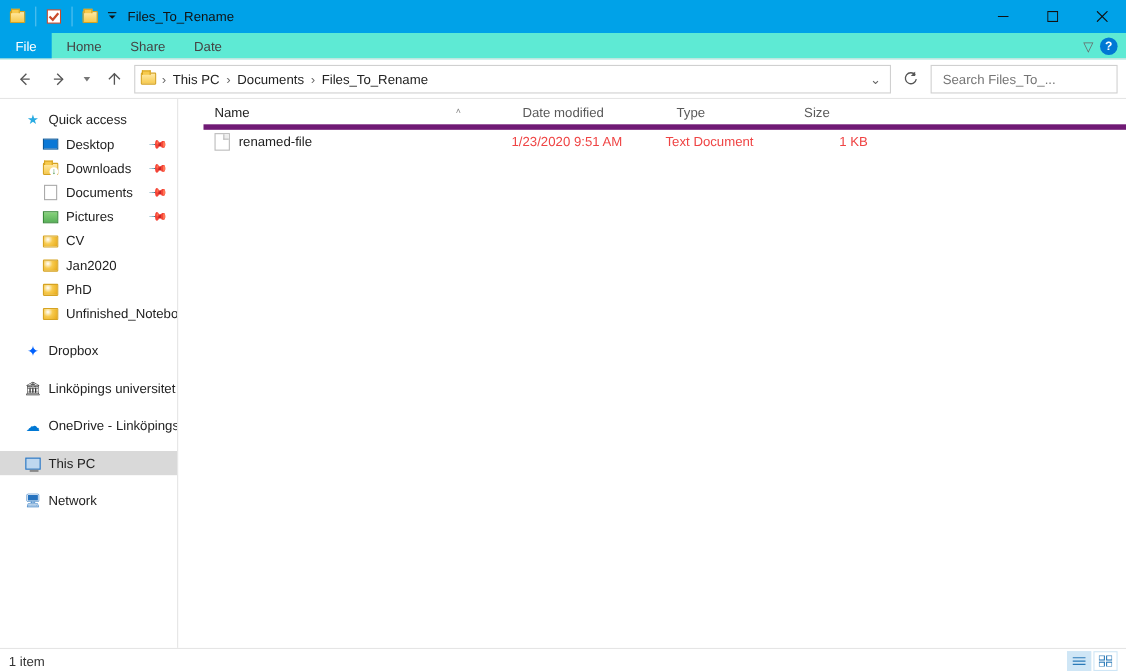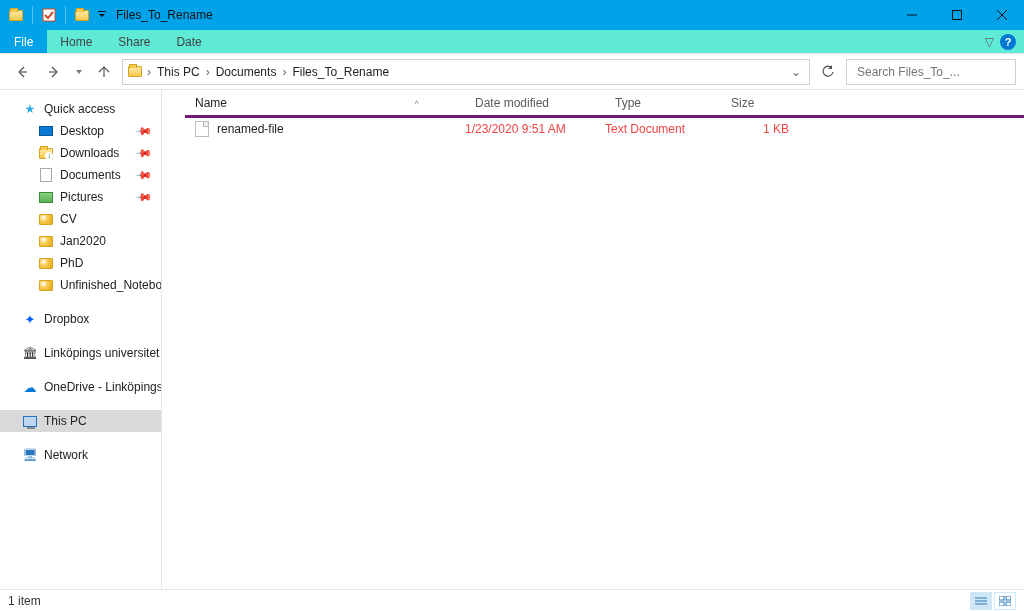"Name" .cols { border-bottom: 3px solid #701a75 -> 5px solid #701a75 }
